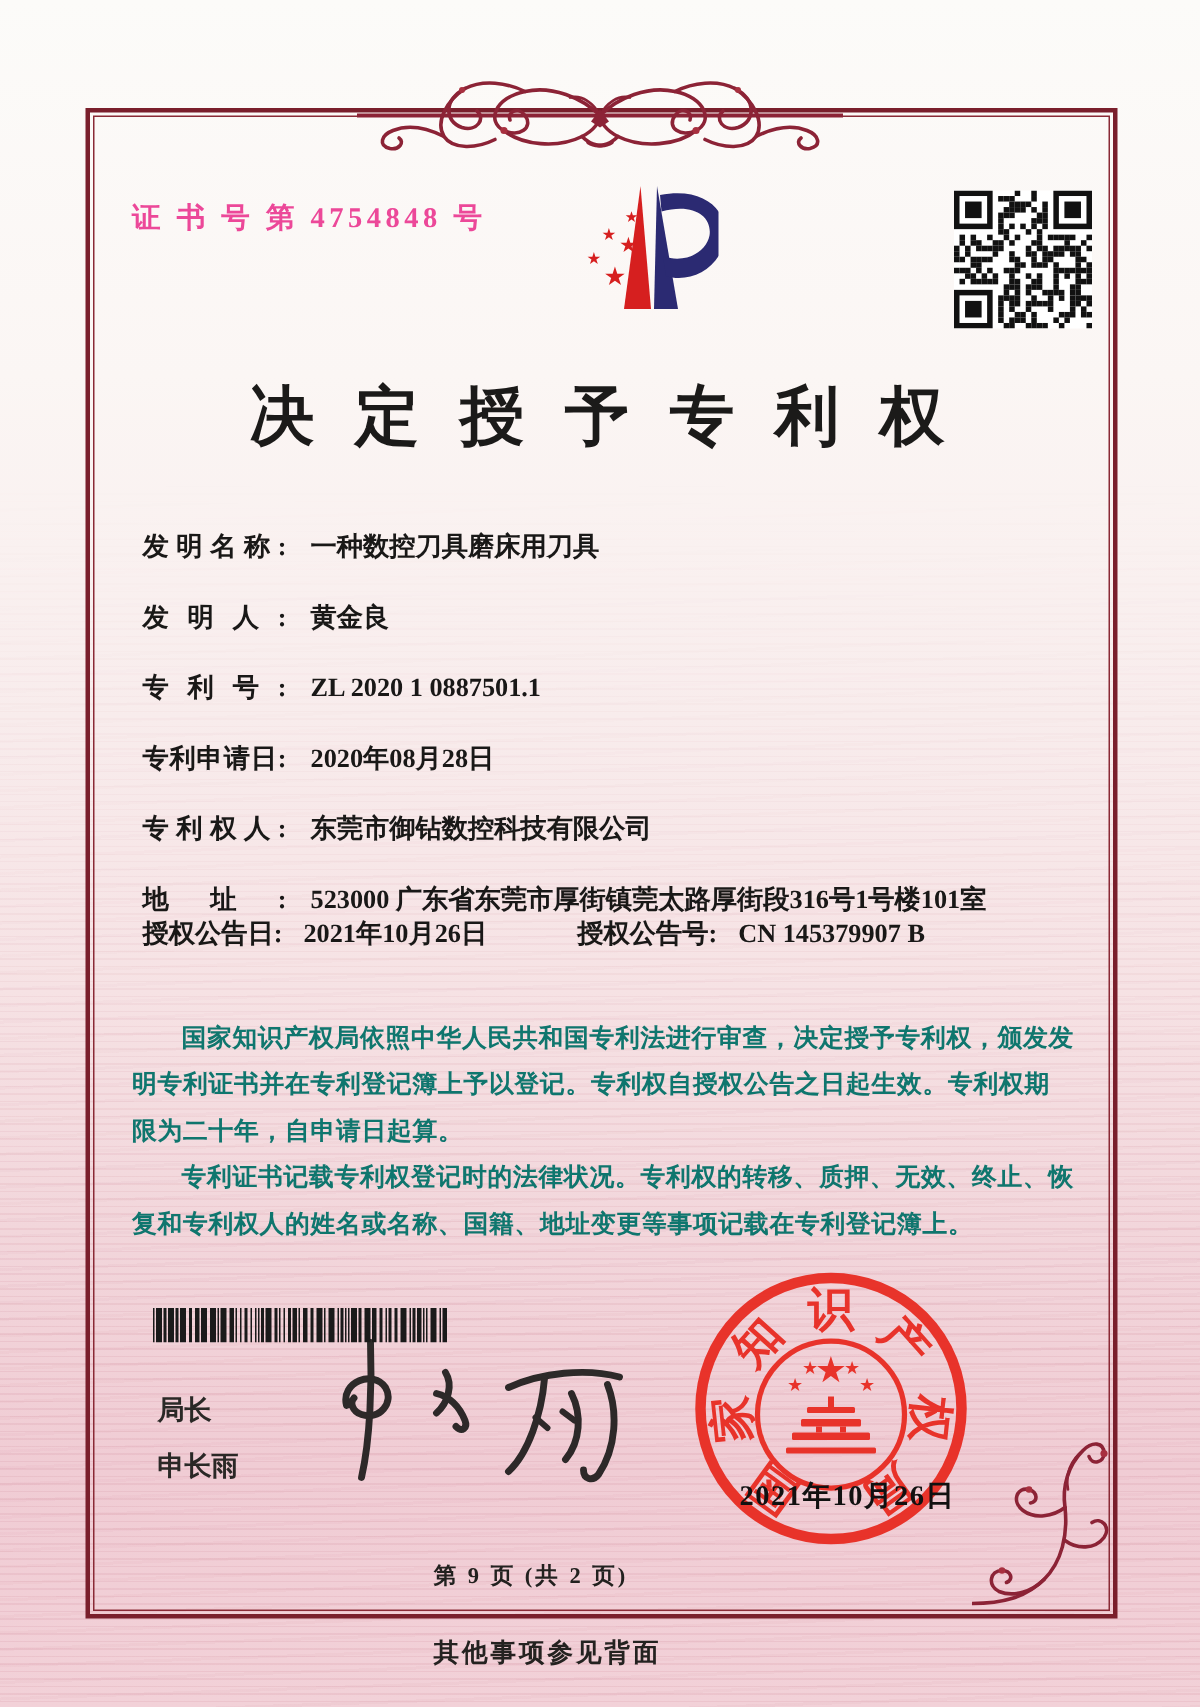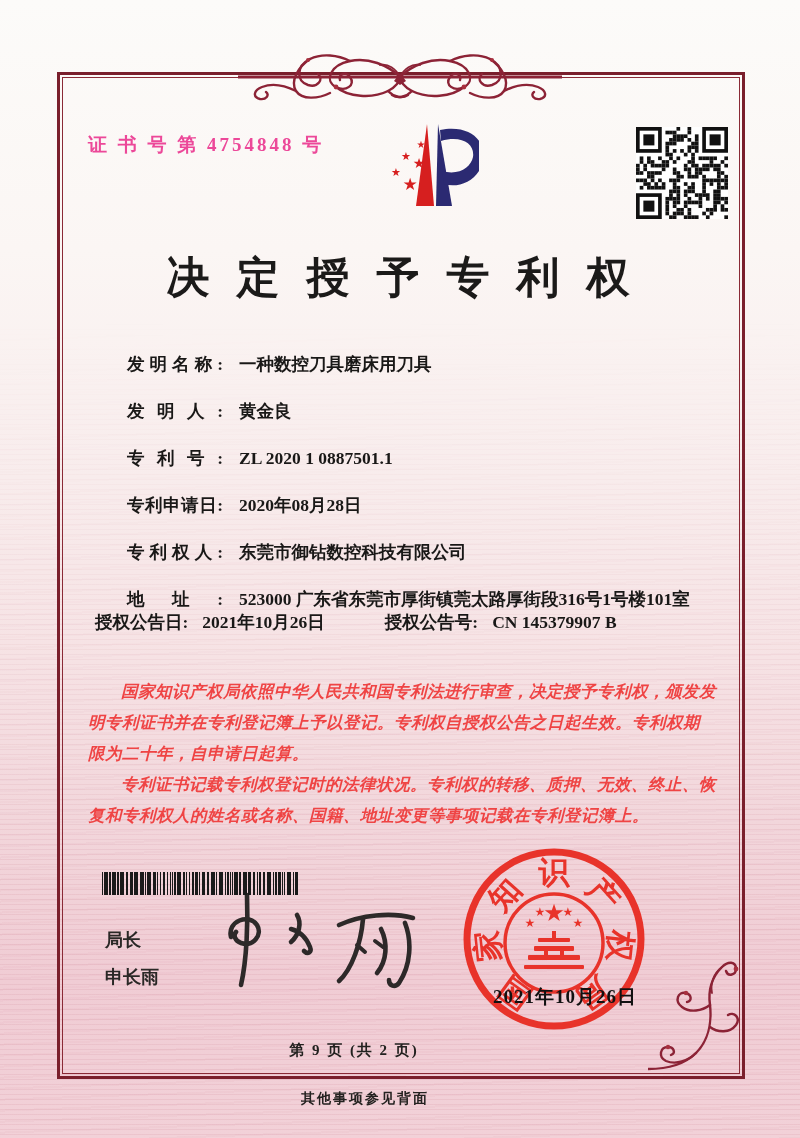"发明名称:" .row .lbl { margin-left: 32px -> none }
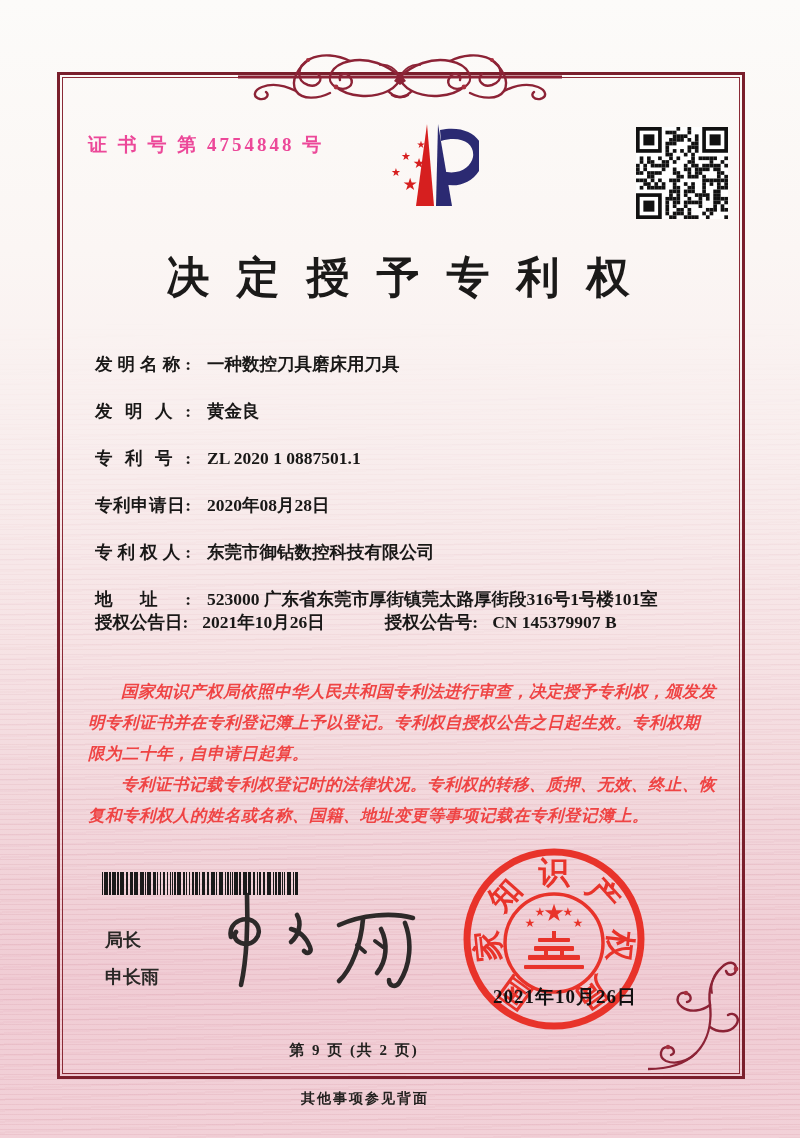"国家知识产权局依照中华人民共和国专利法进行审查，决定授予专利权，颁发发明专利证书" .paras { color: #ef4444 -> #0f766e; font-style: italic -> none }
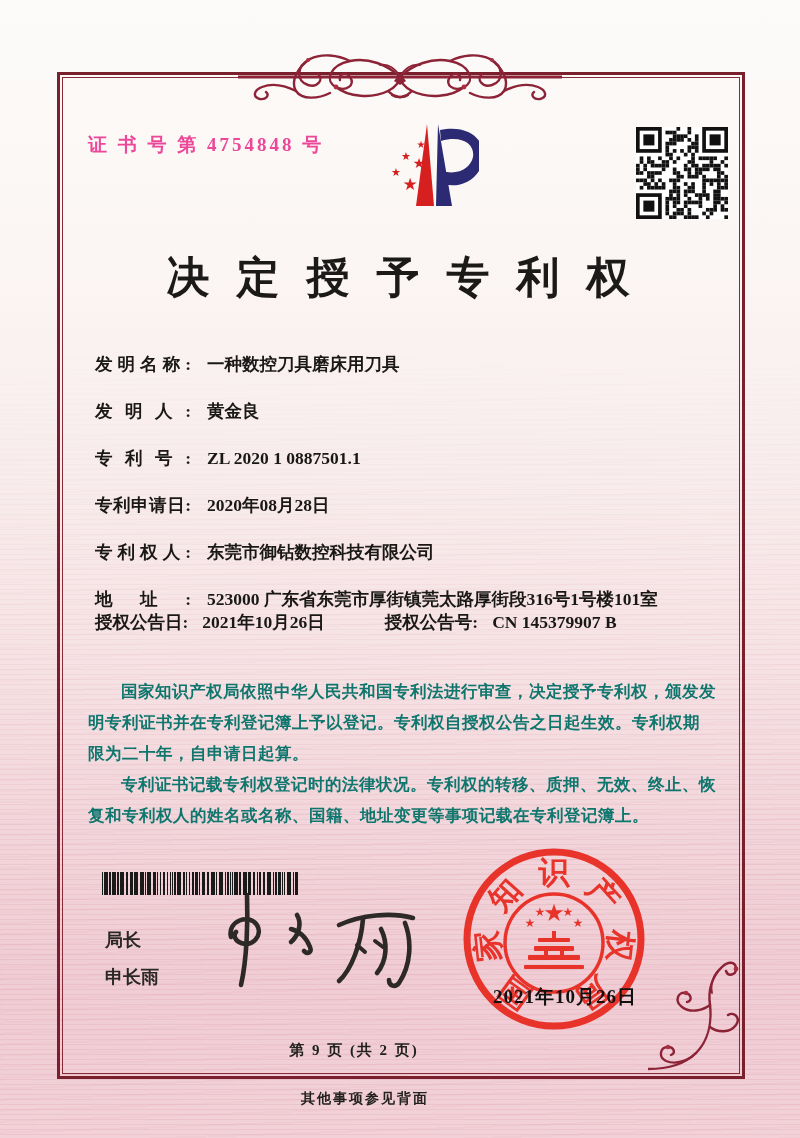"其他事项参见背面" .back-note { font-size: 14px -> 17px }
